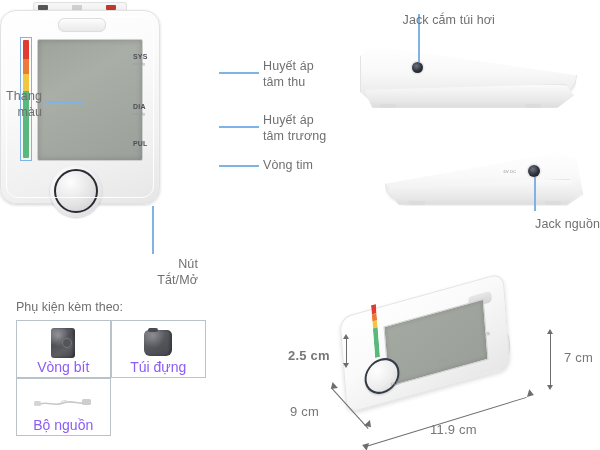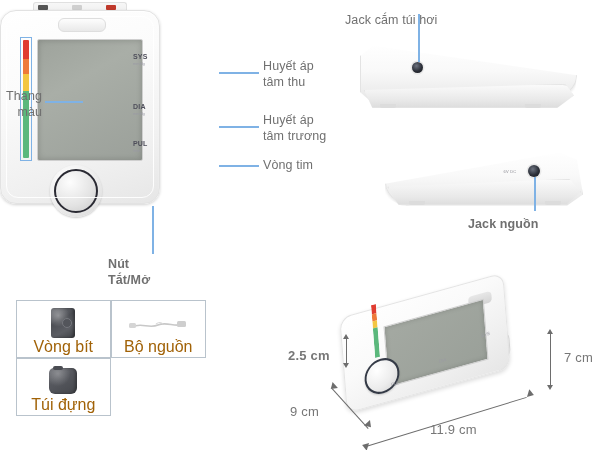"Jack cắm túi hơi" .anno.center { text-align: left -> right }
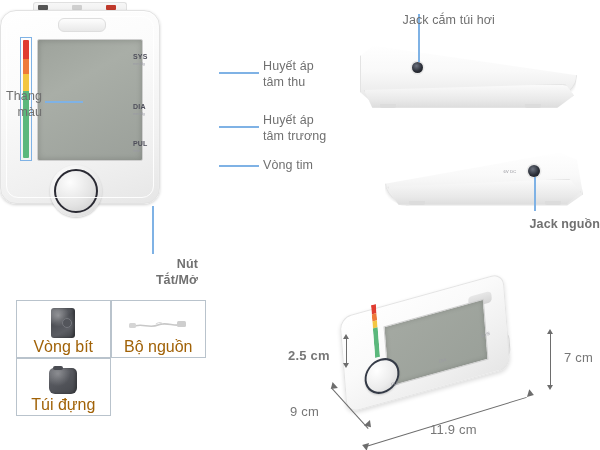"Jack nguồn" div.anno { font-weight: bold -> none }
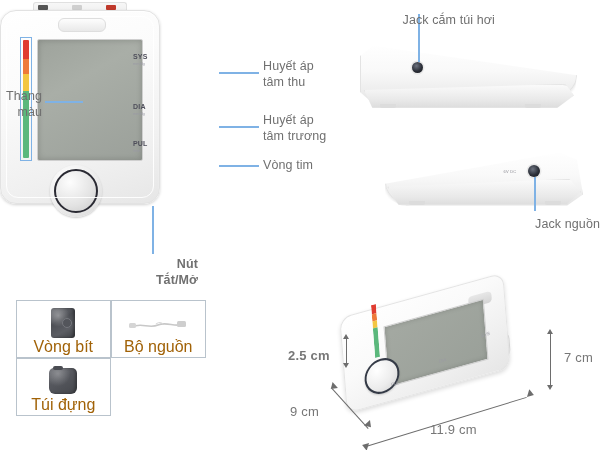"Nút" div.anno { font-weight: bold -> none }
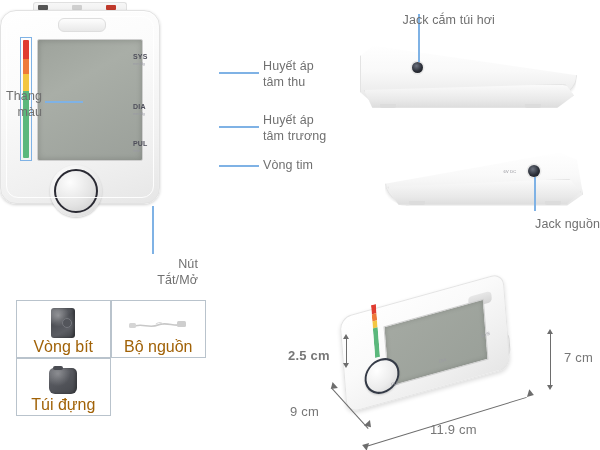"Phụ kiện kèm theo:" div { html: none -> <div>Phụ kiện kèm theo:</div> }
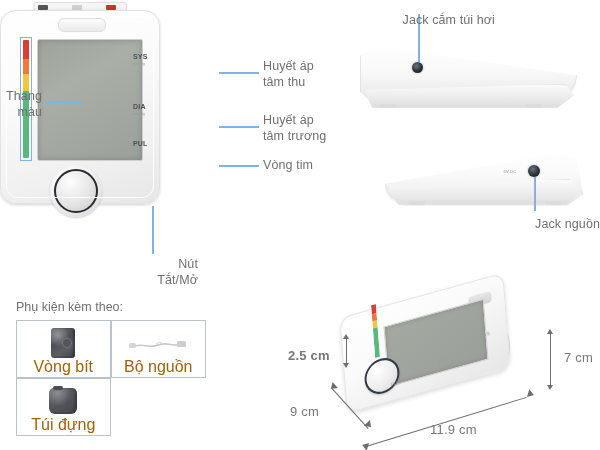"Vòng bít" .acc-label { color: #a16207 -> #8b5cf6; font-size: 16px -> 14px }
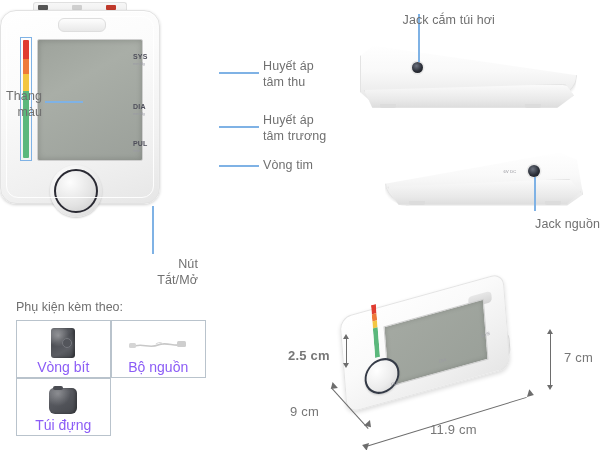"Bộ nguồn" div.acc-cell { order: before "Túi đựng" -> after "Túi đựng" }
